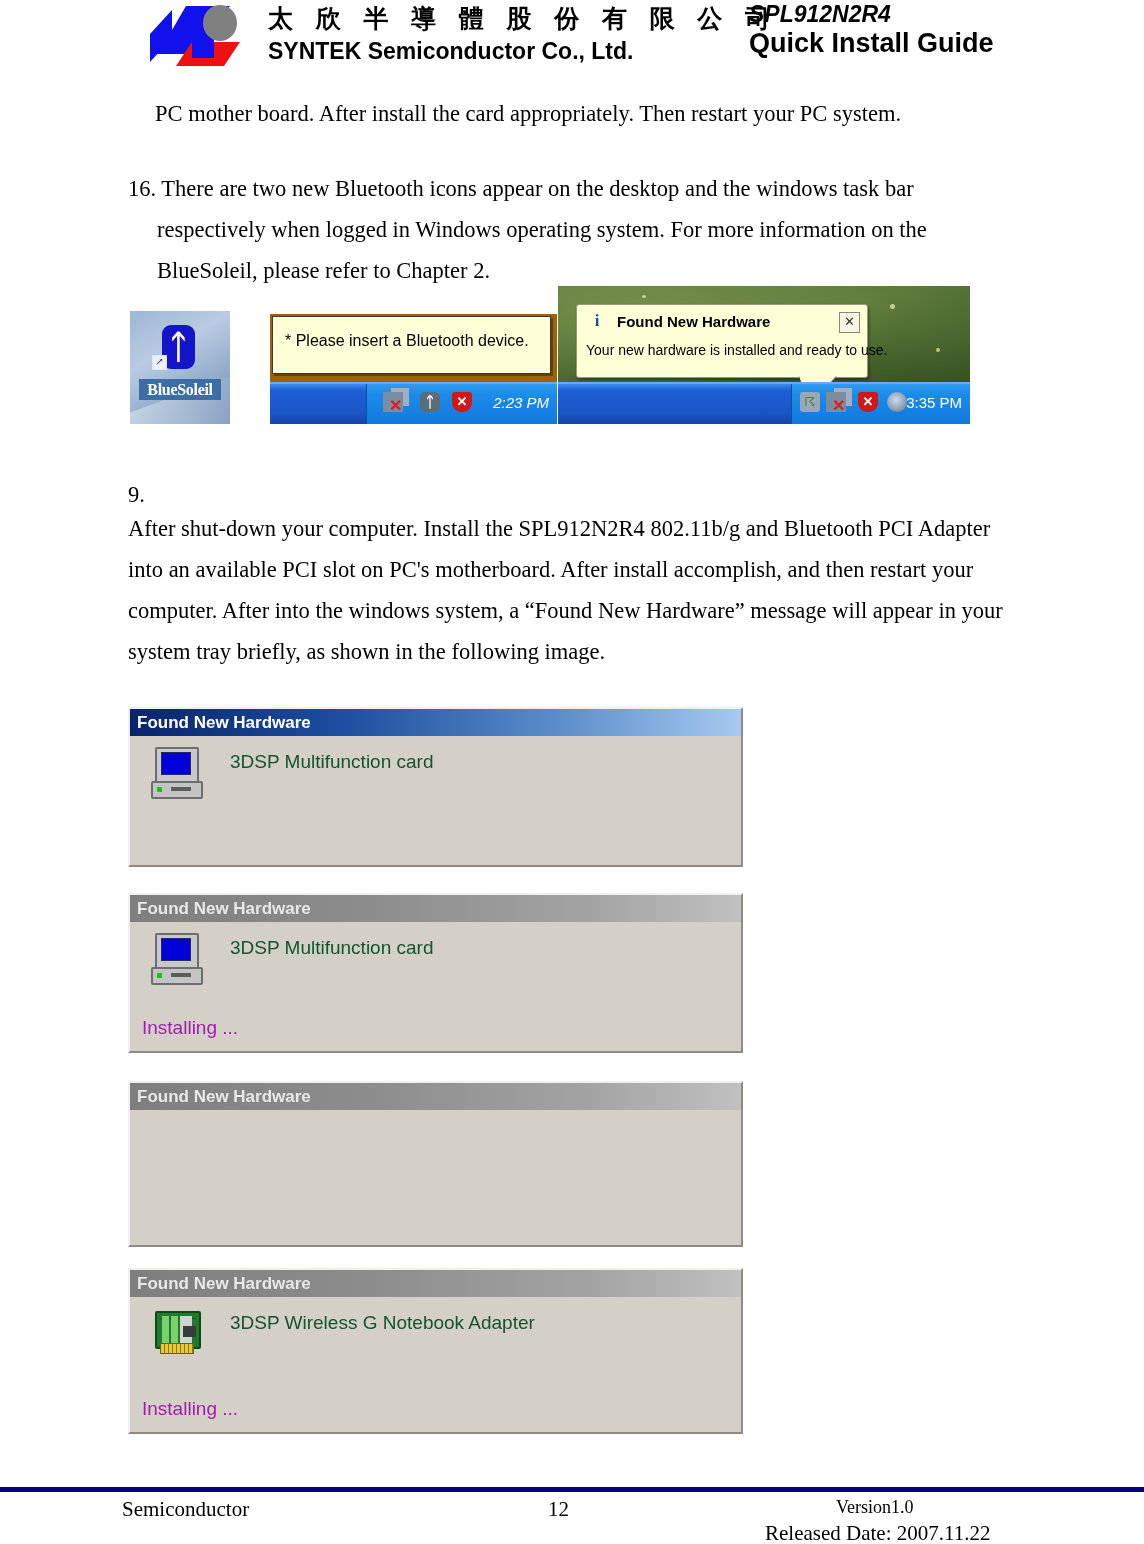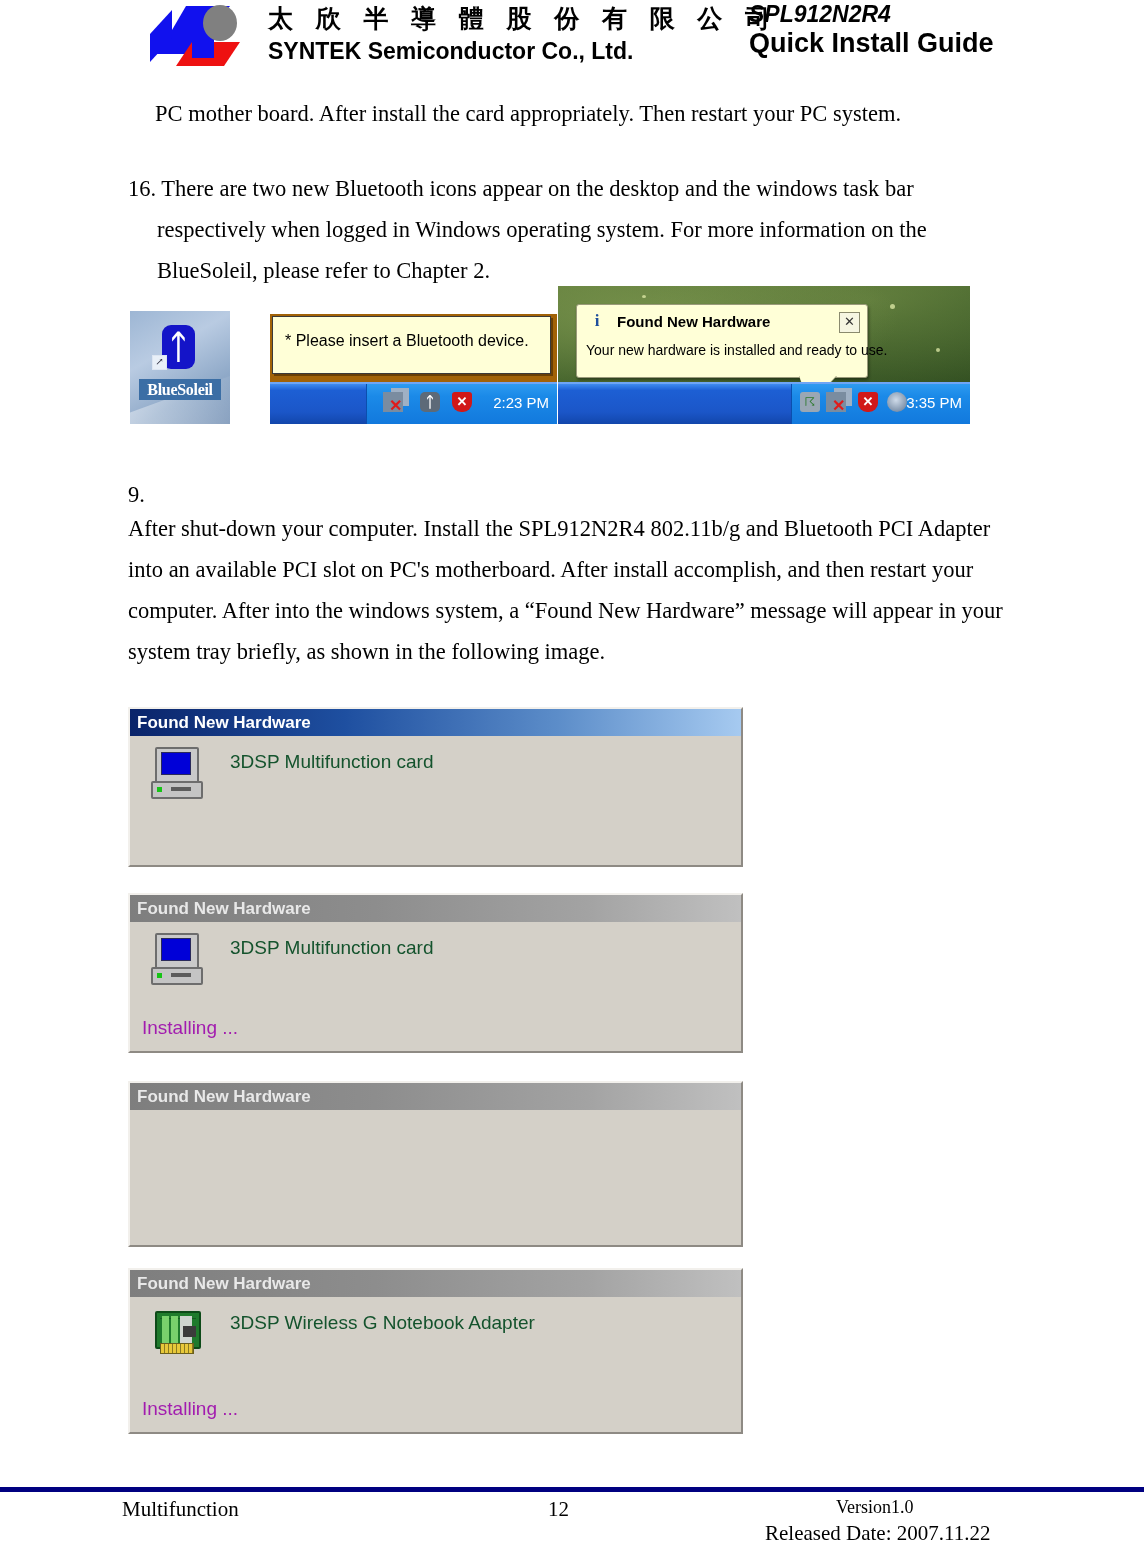"2:23 PM" #tb-left .clock { font-style: none -> italic }
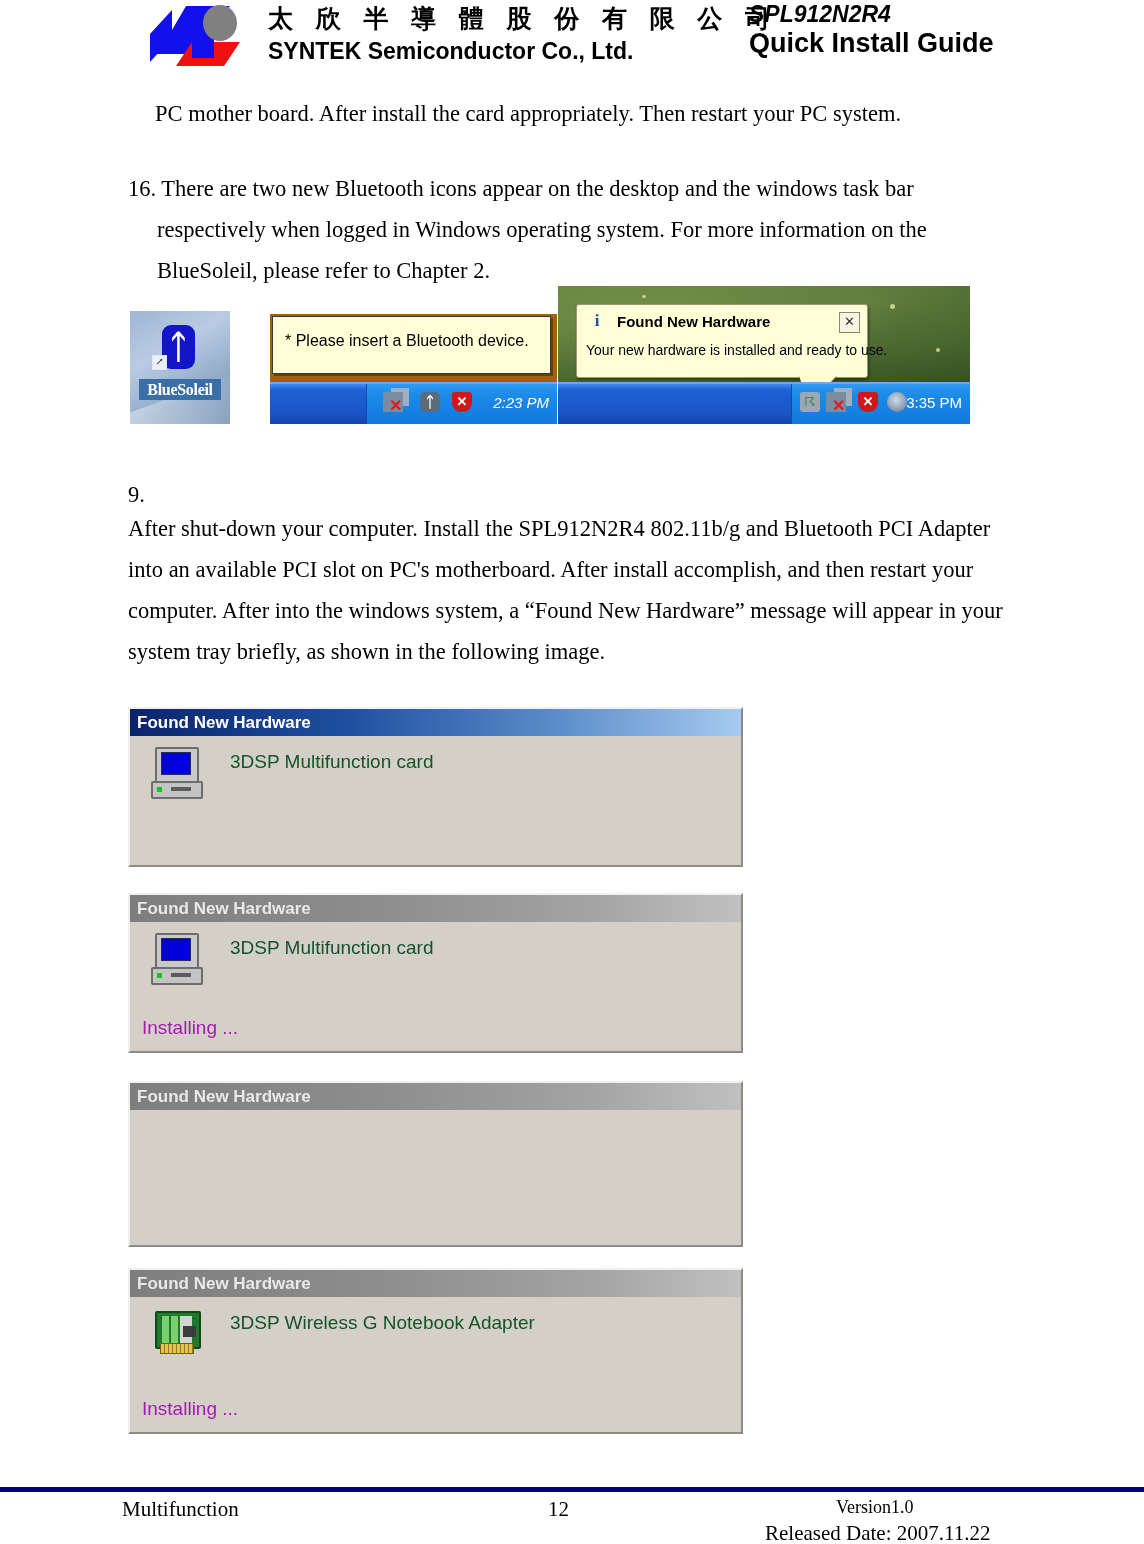"Multifunction" div { text: Multifunction -> Semiconductor }
